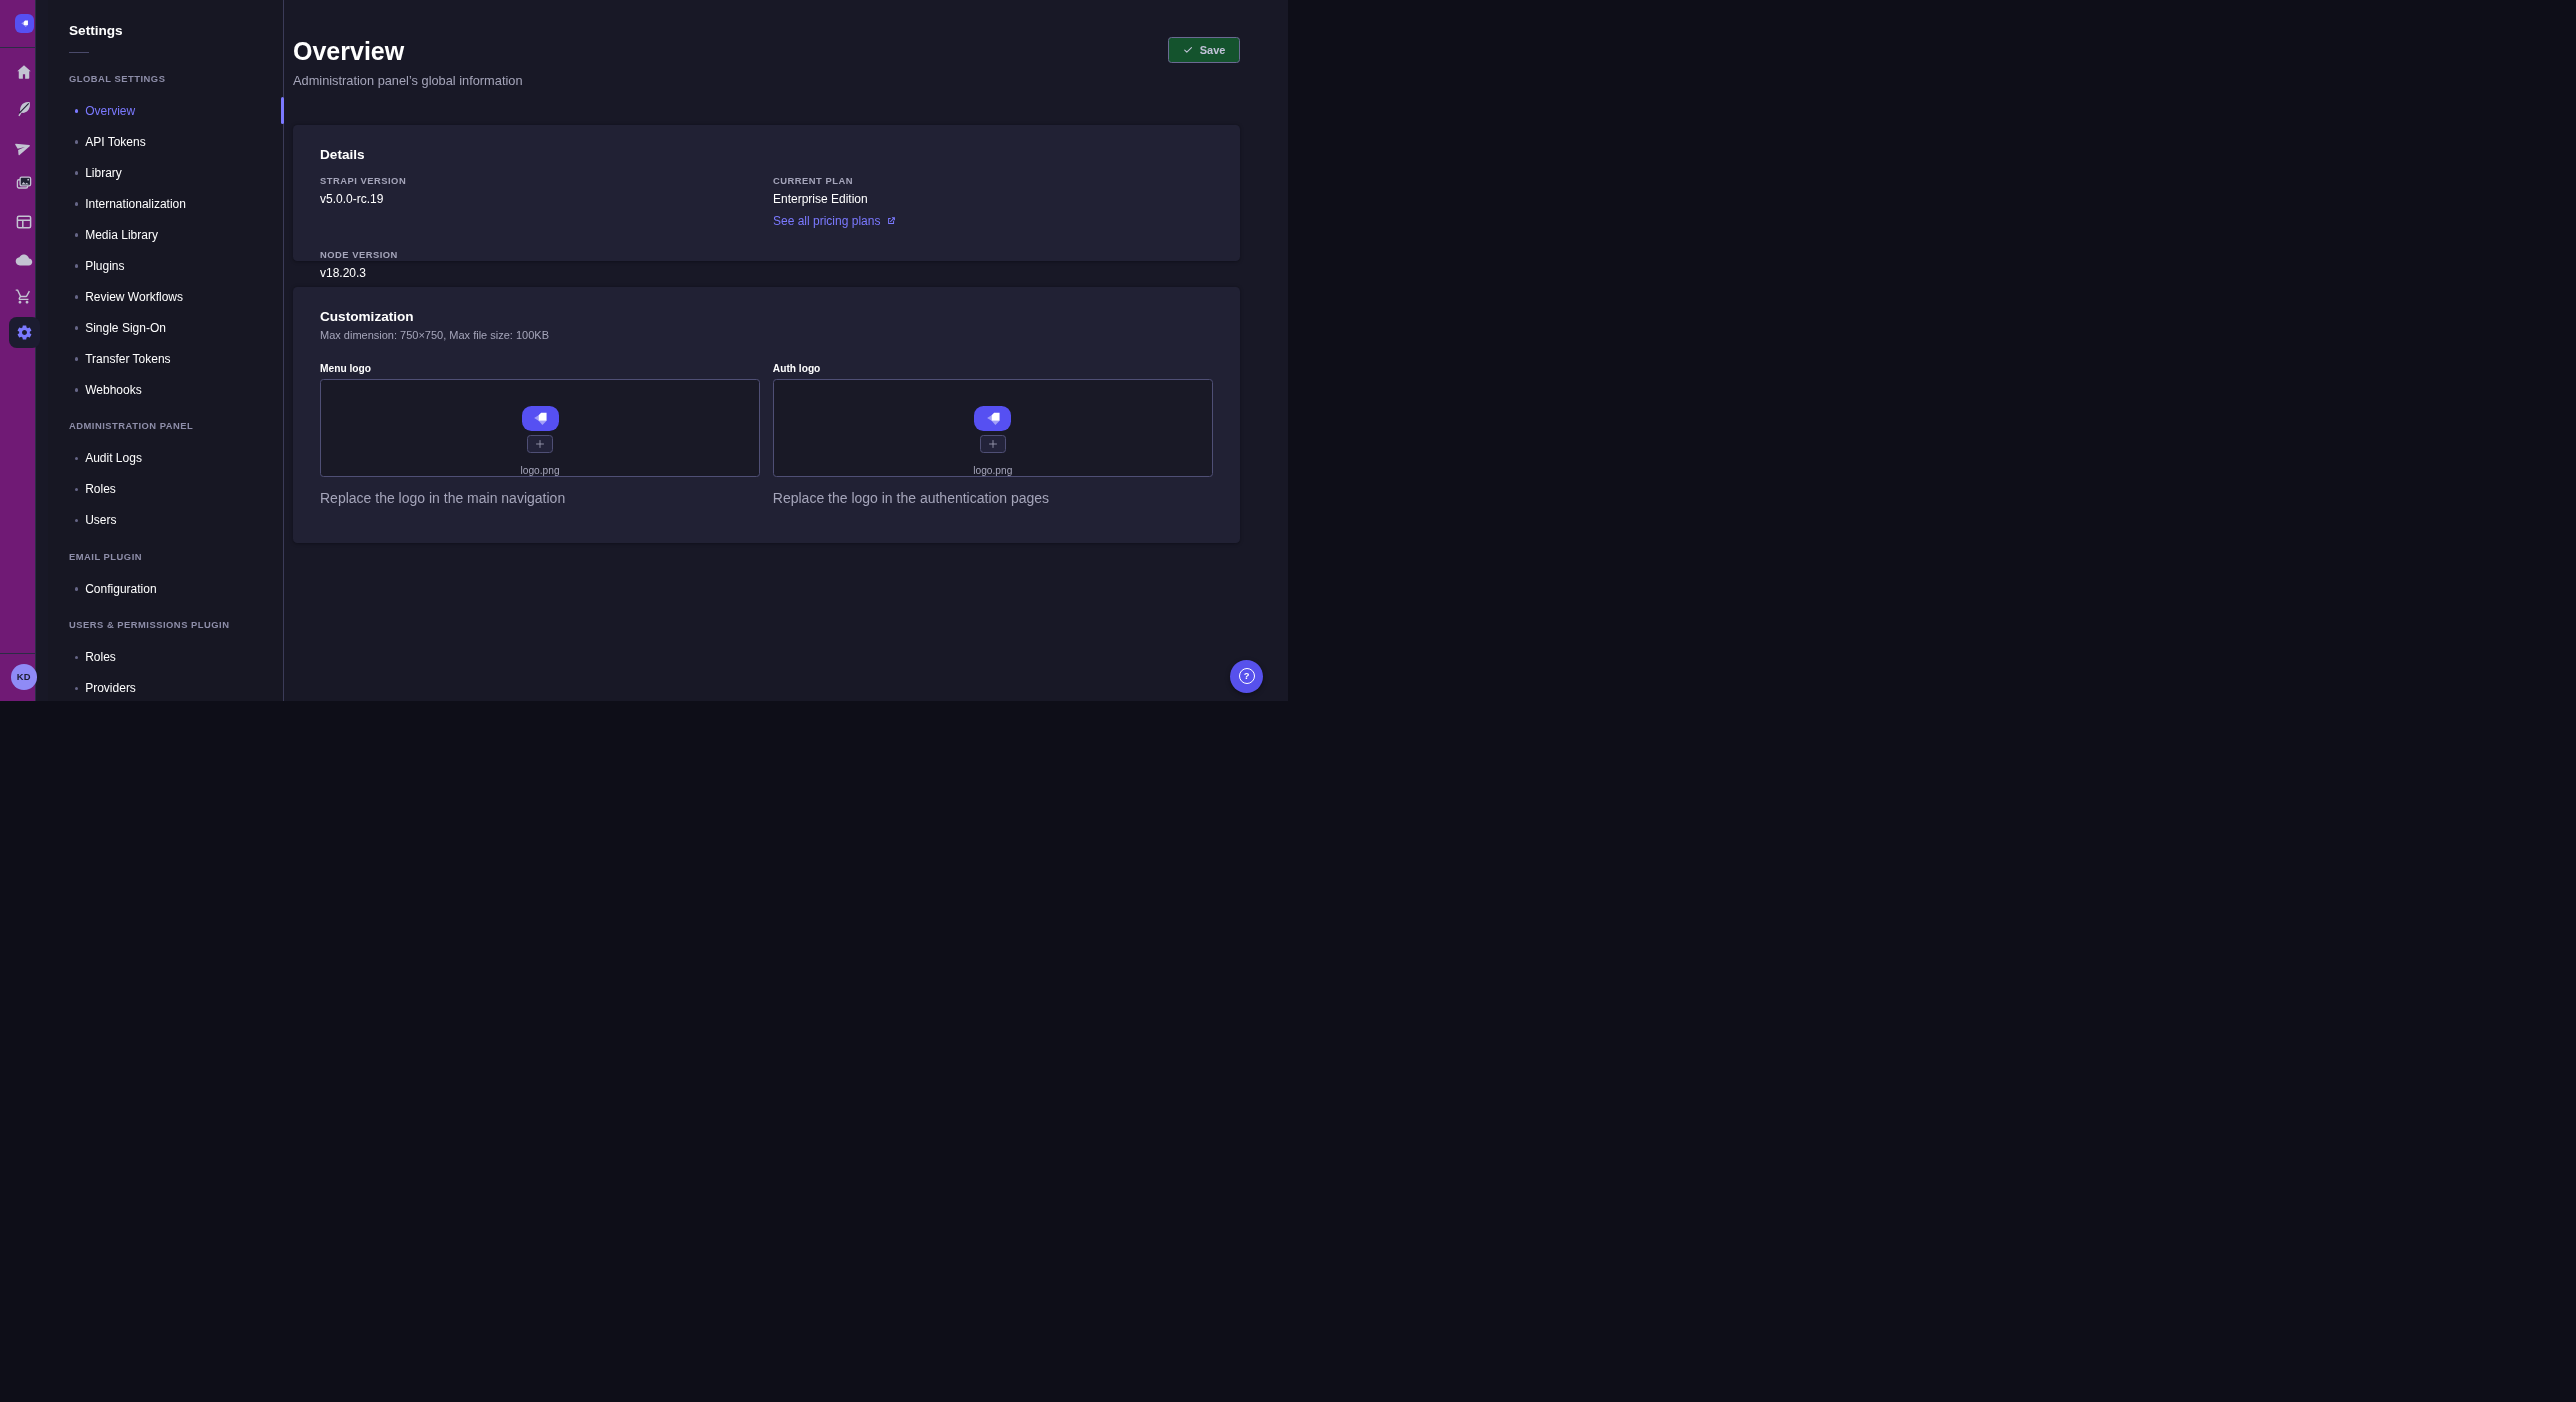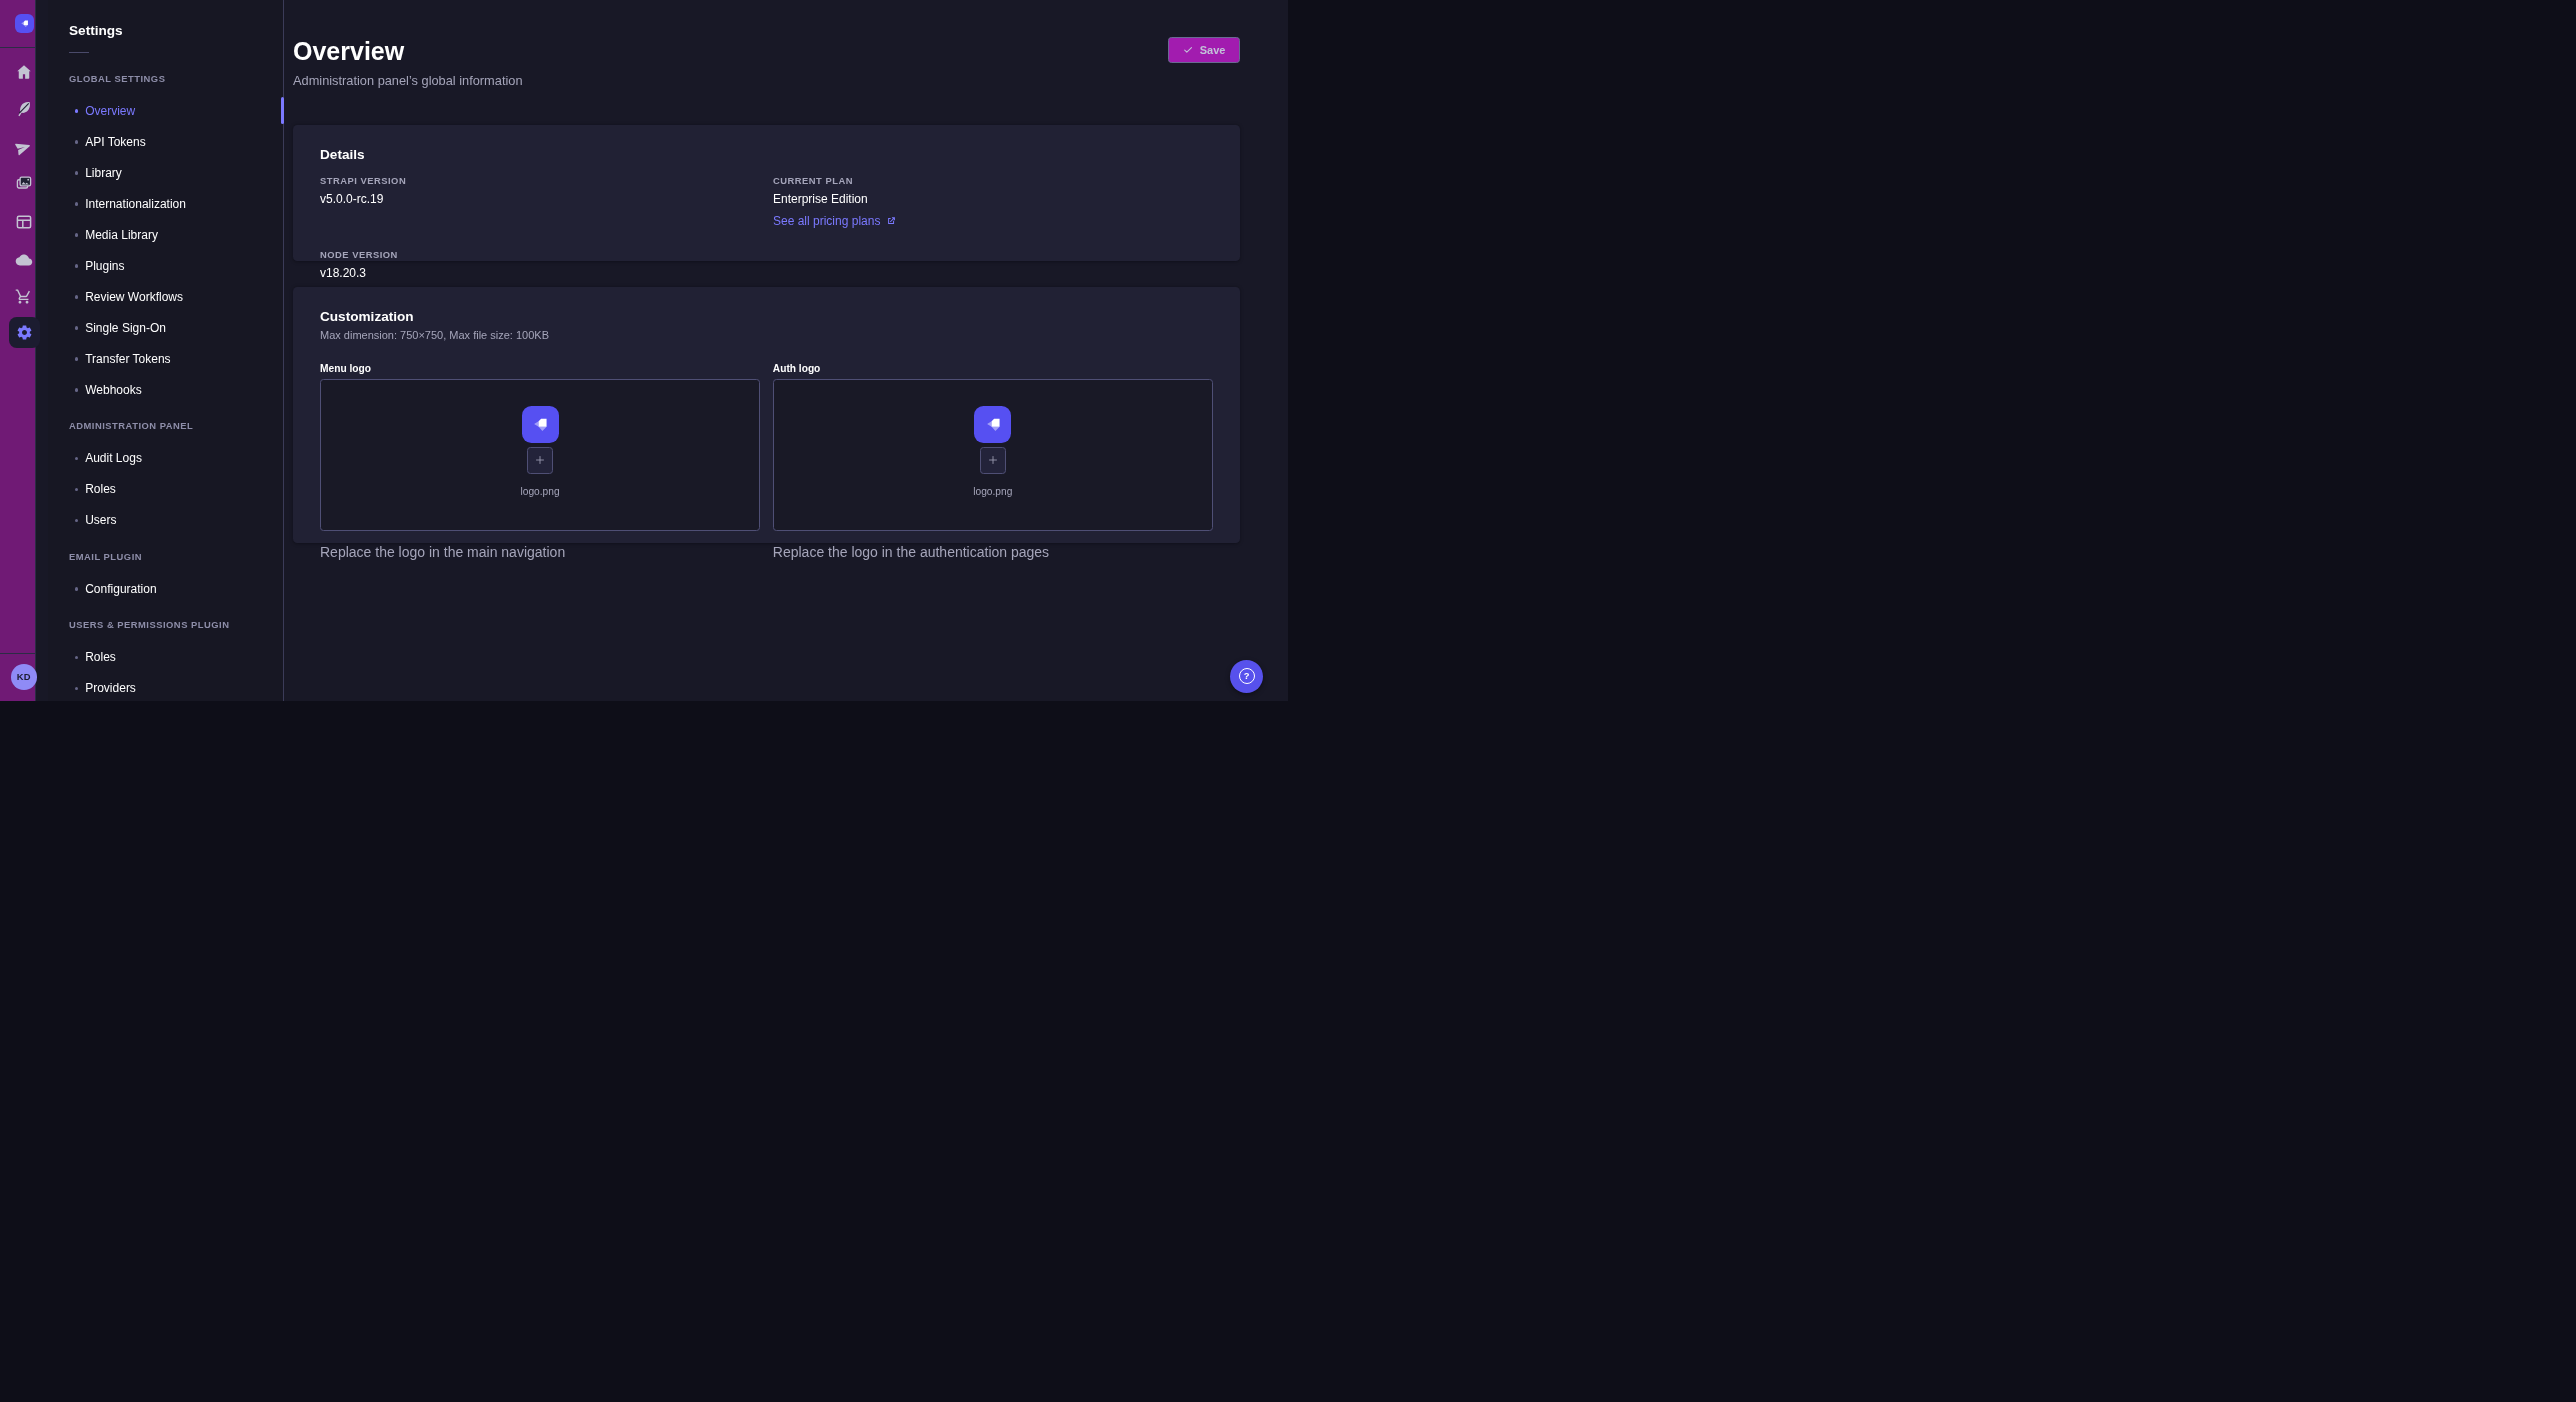"Save" .save-btn { background: #a21caf -> #14532d }
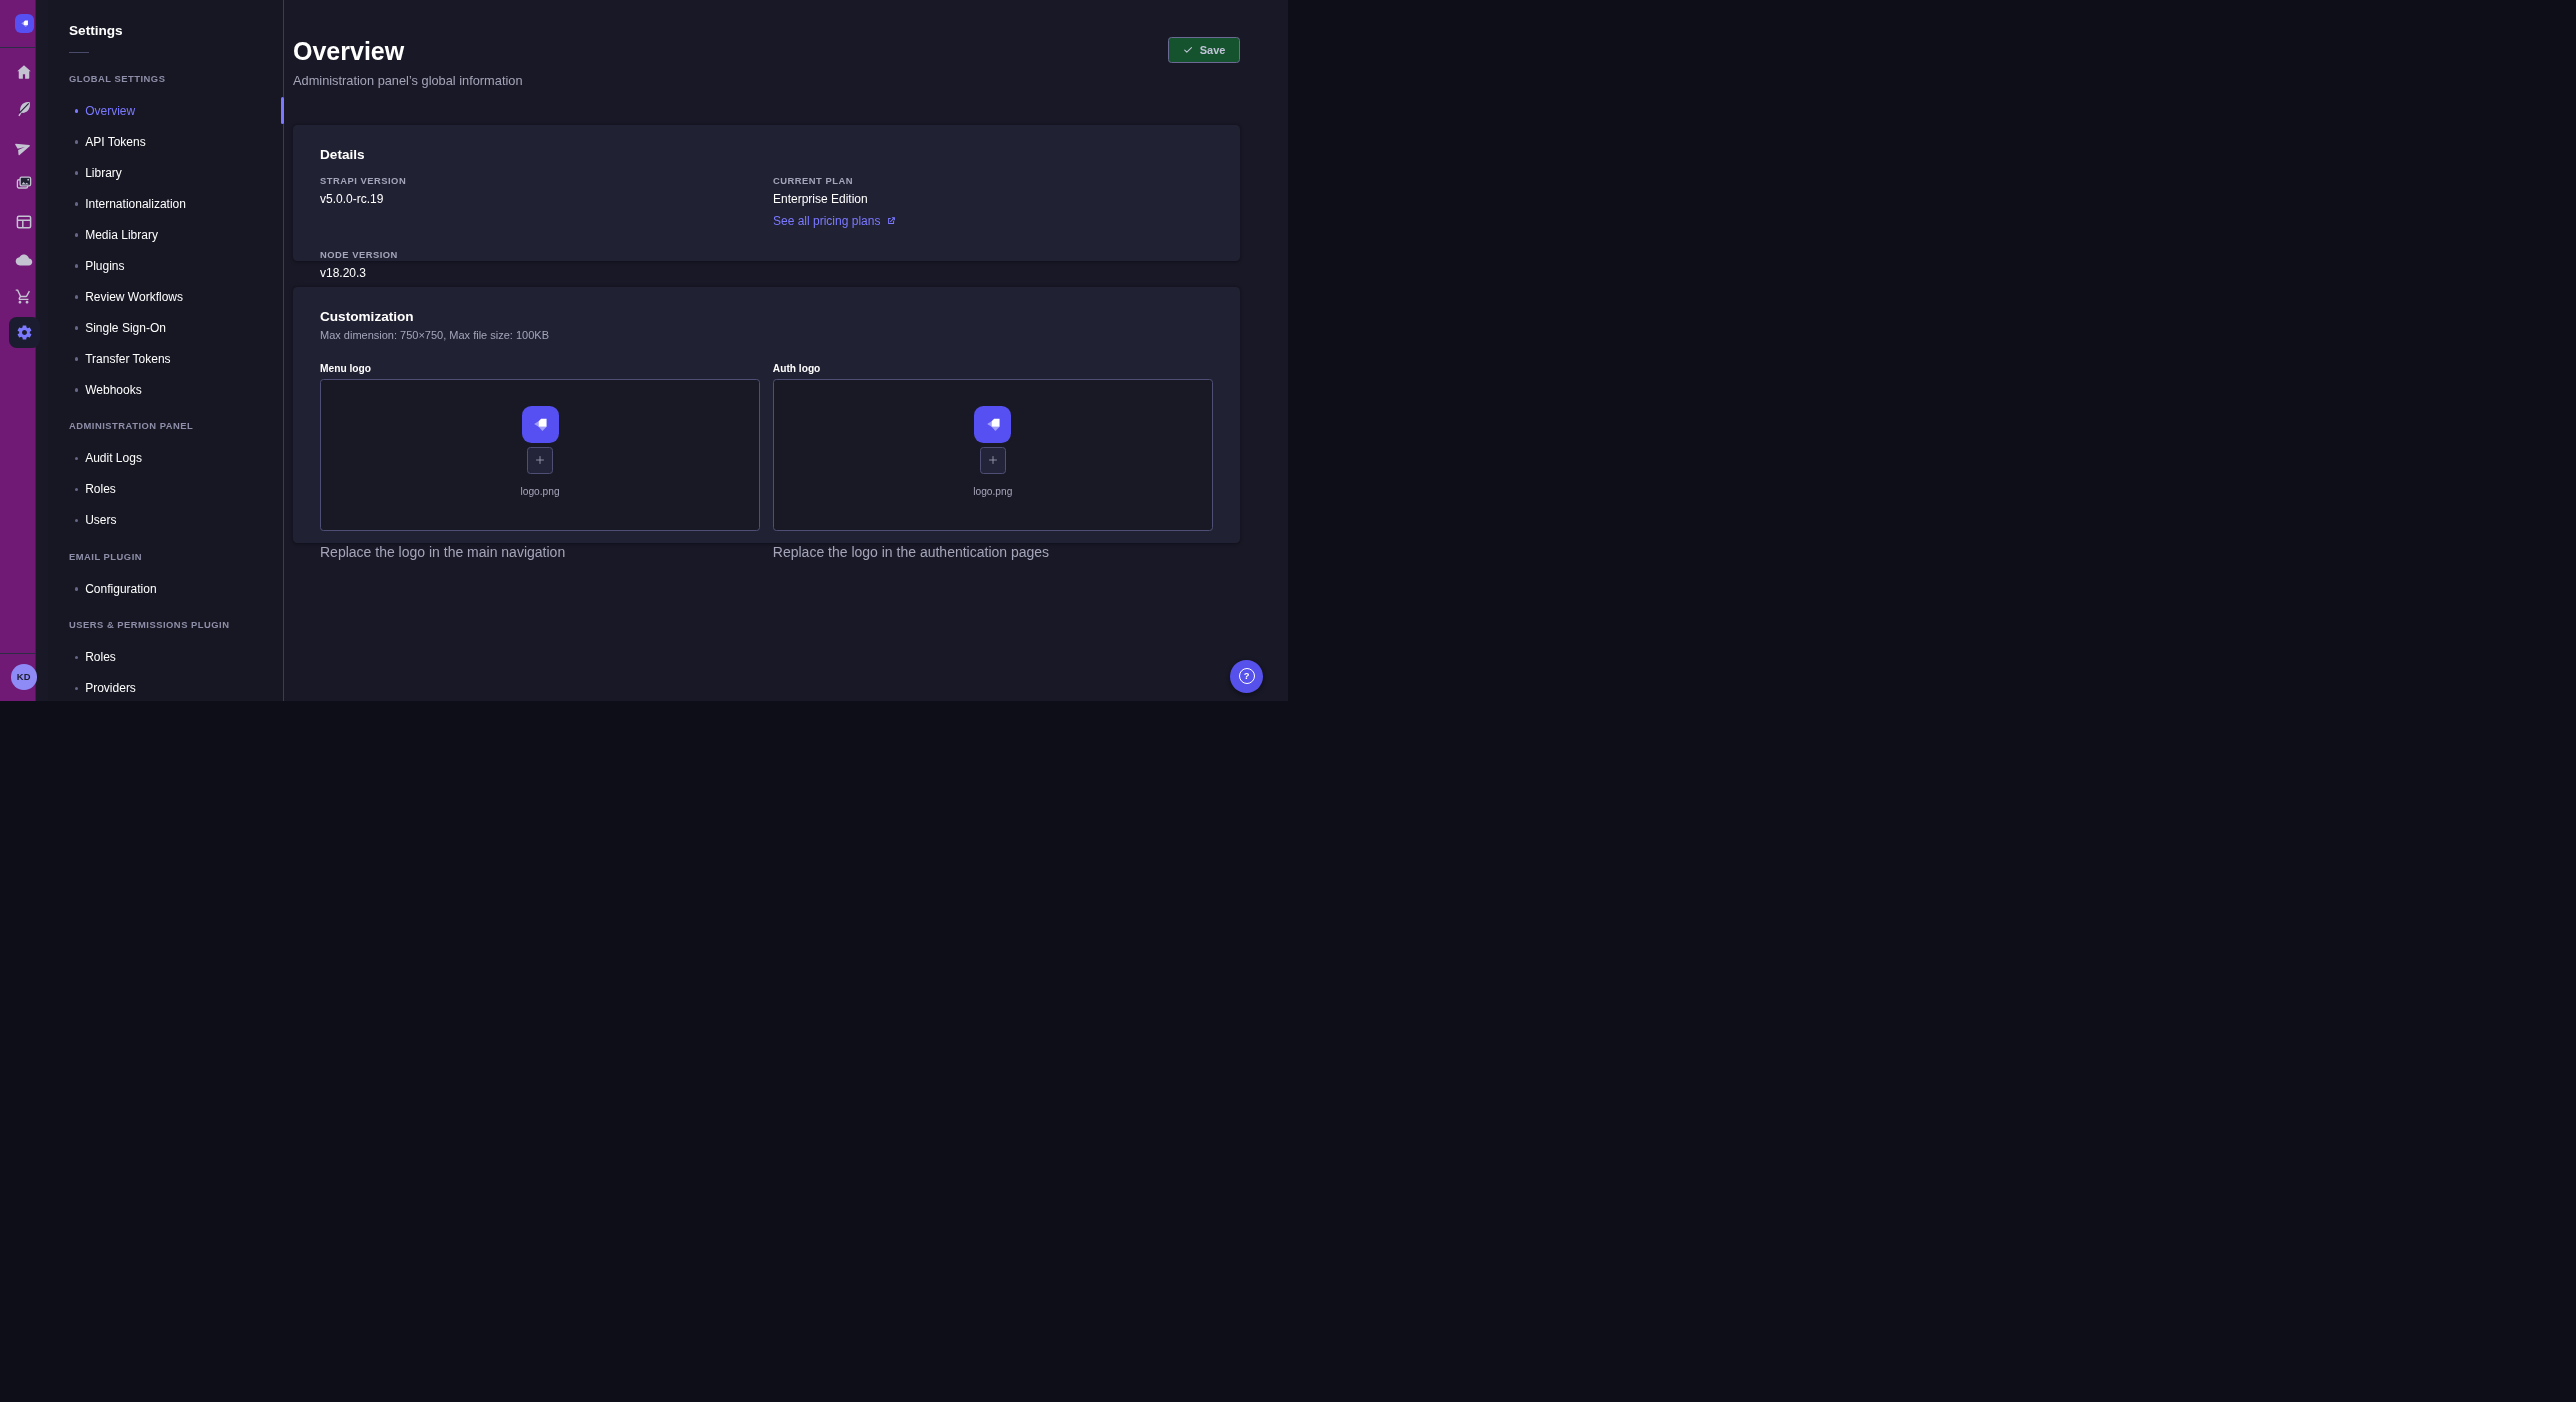"logo.png" .upload-box { height: 152px -> 98px }
